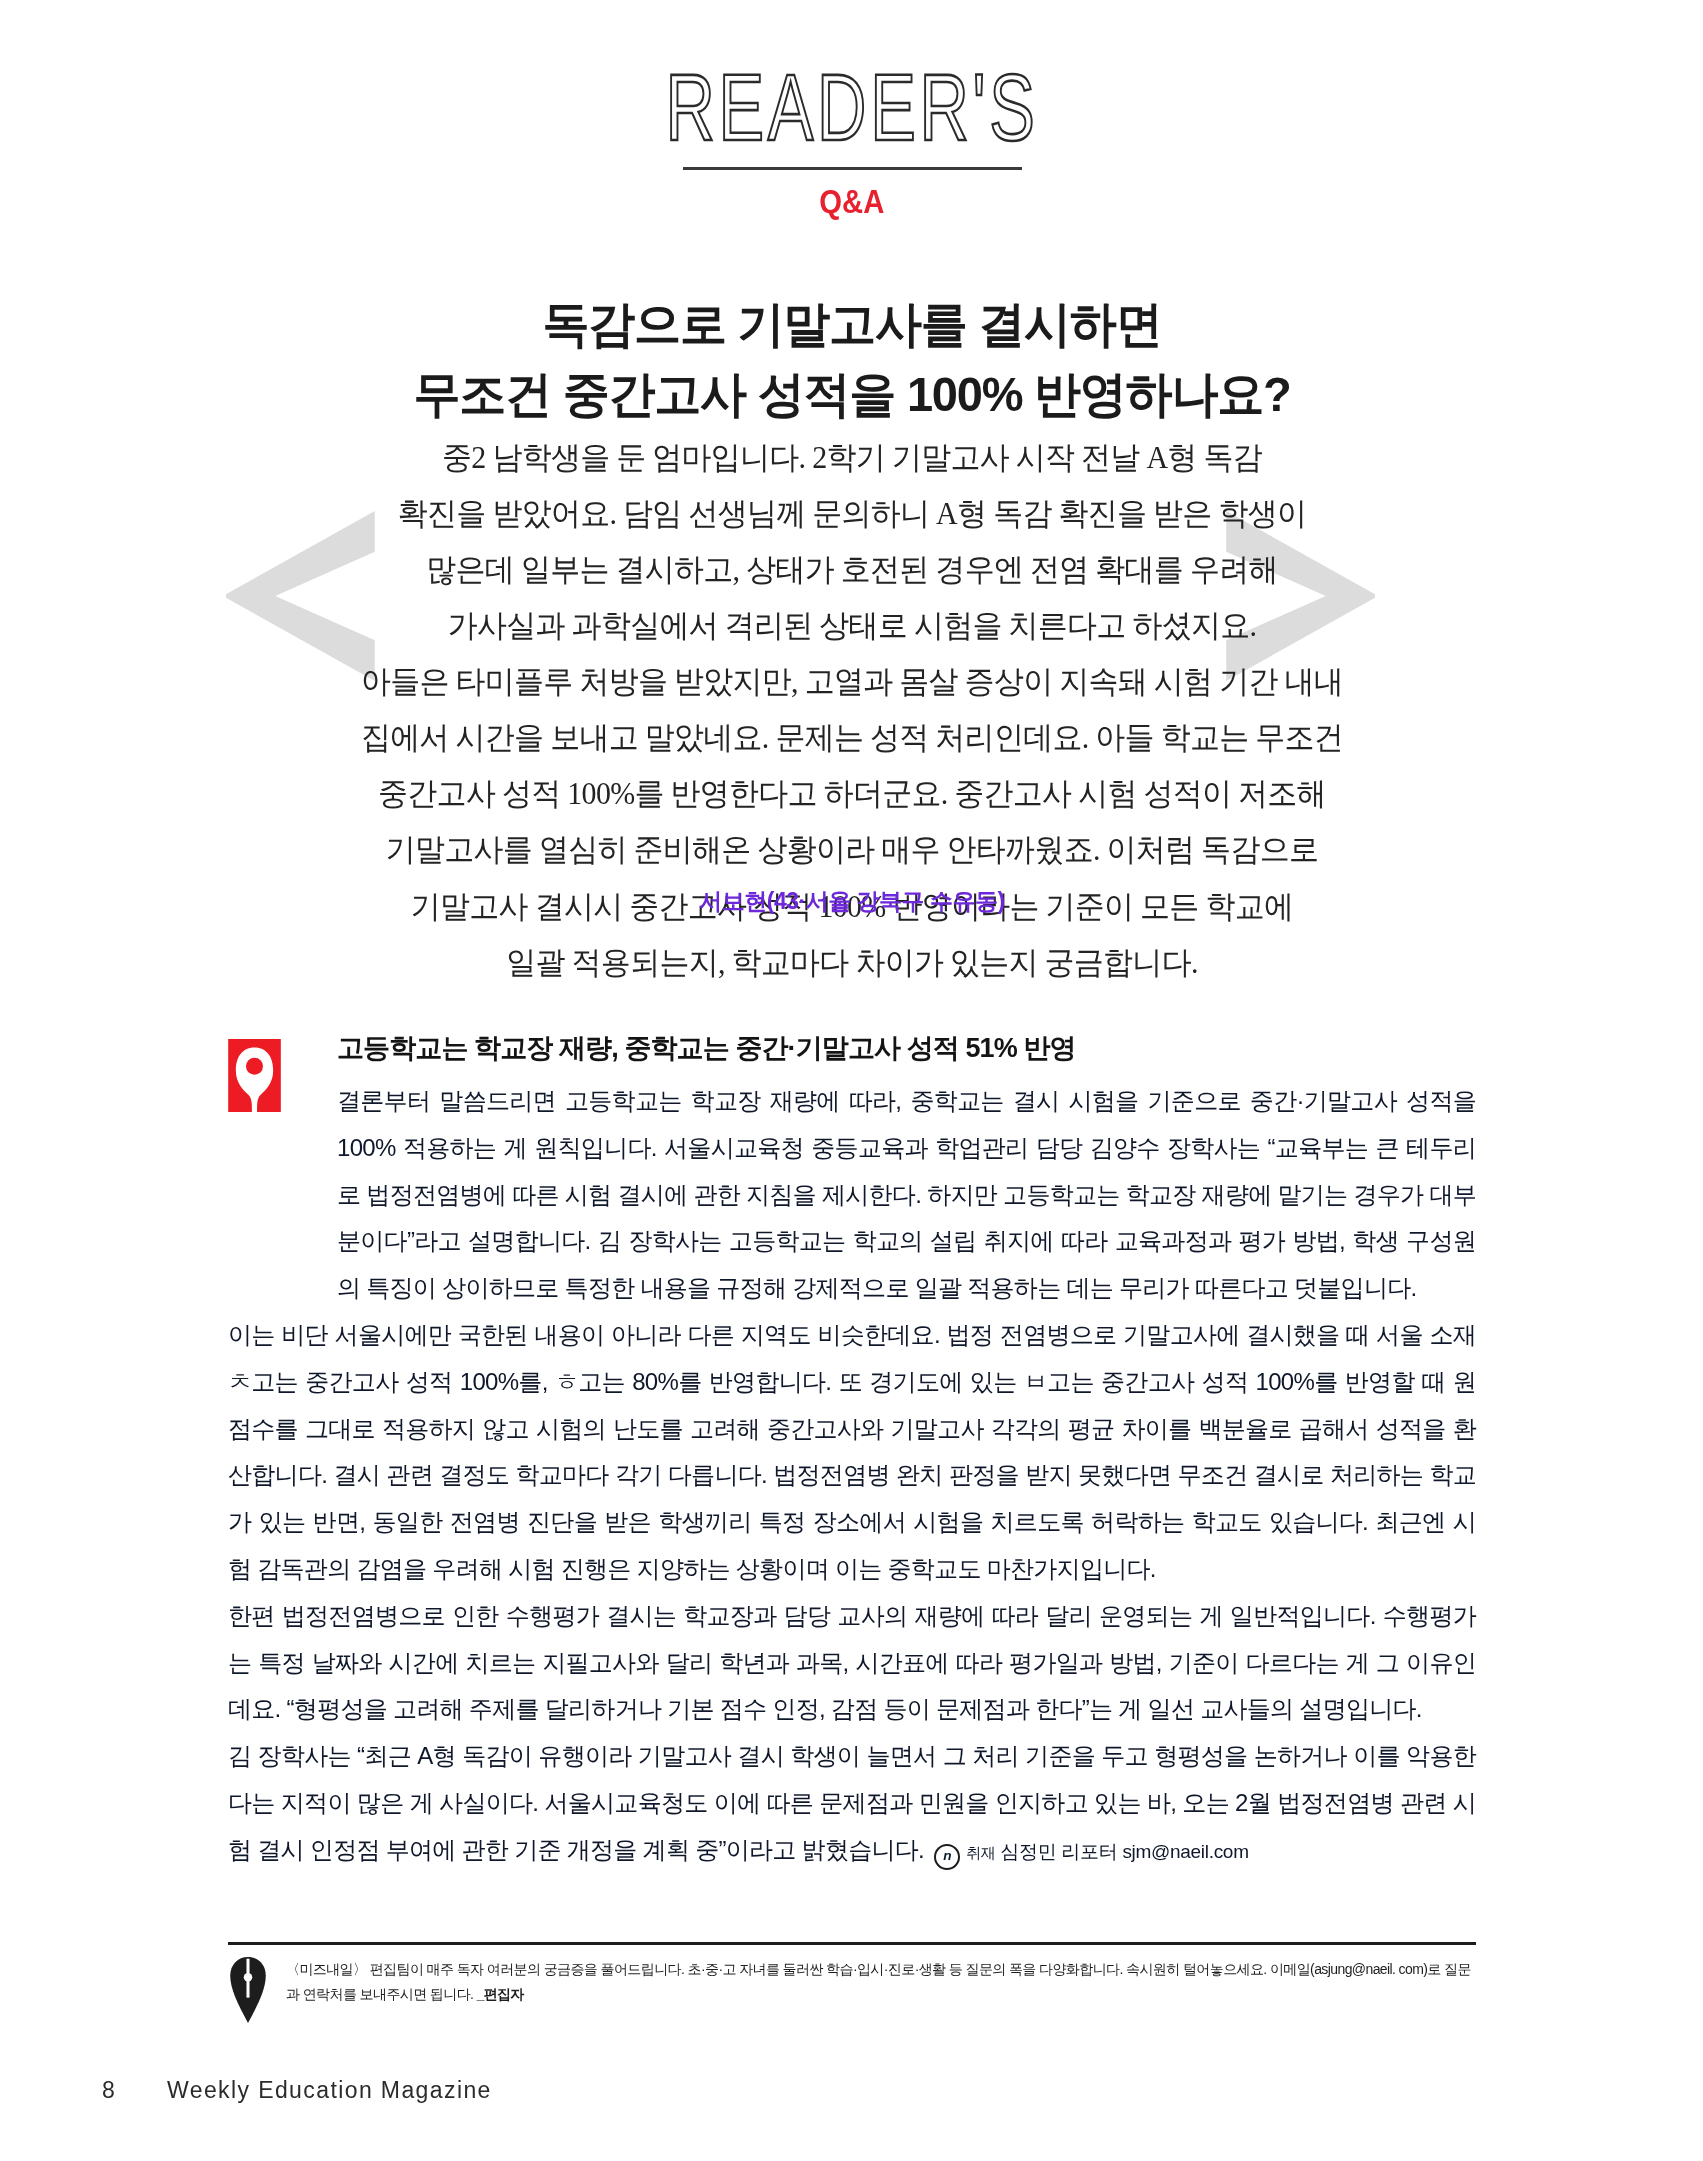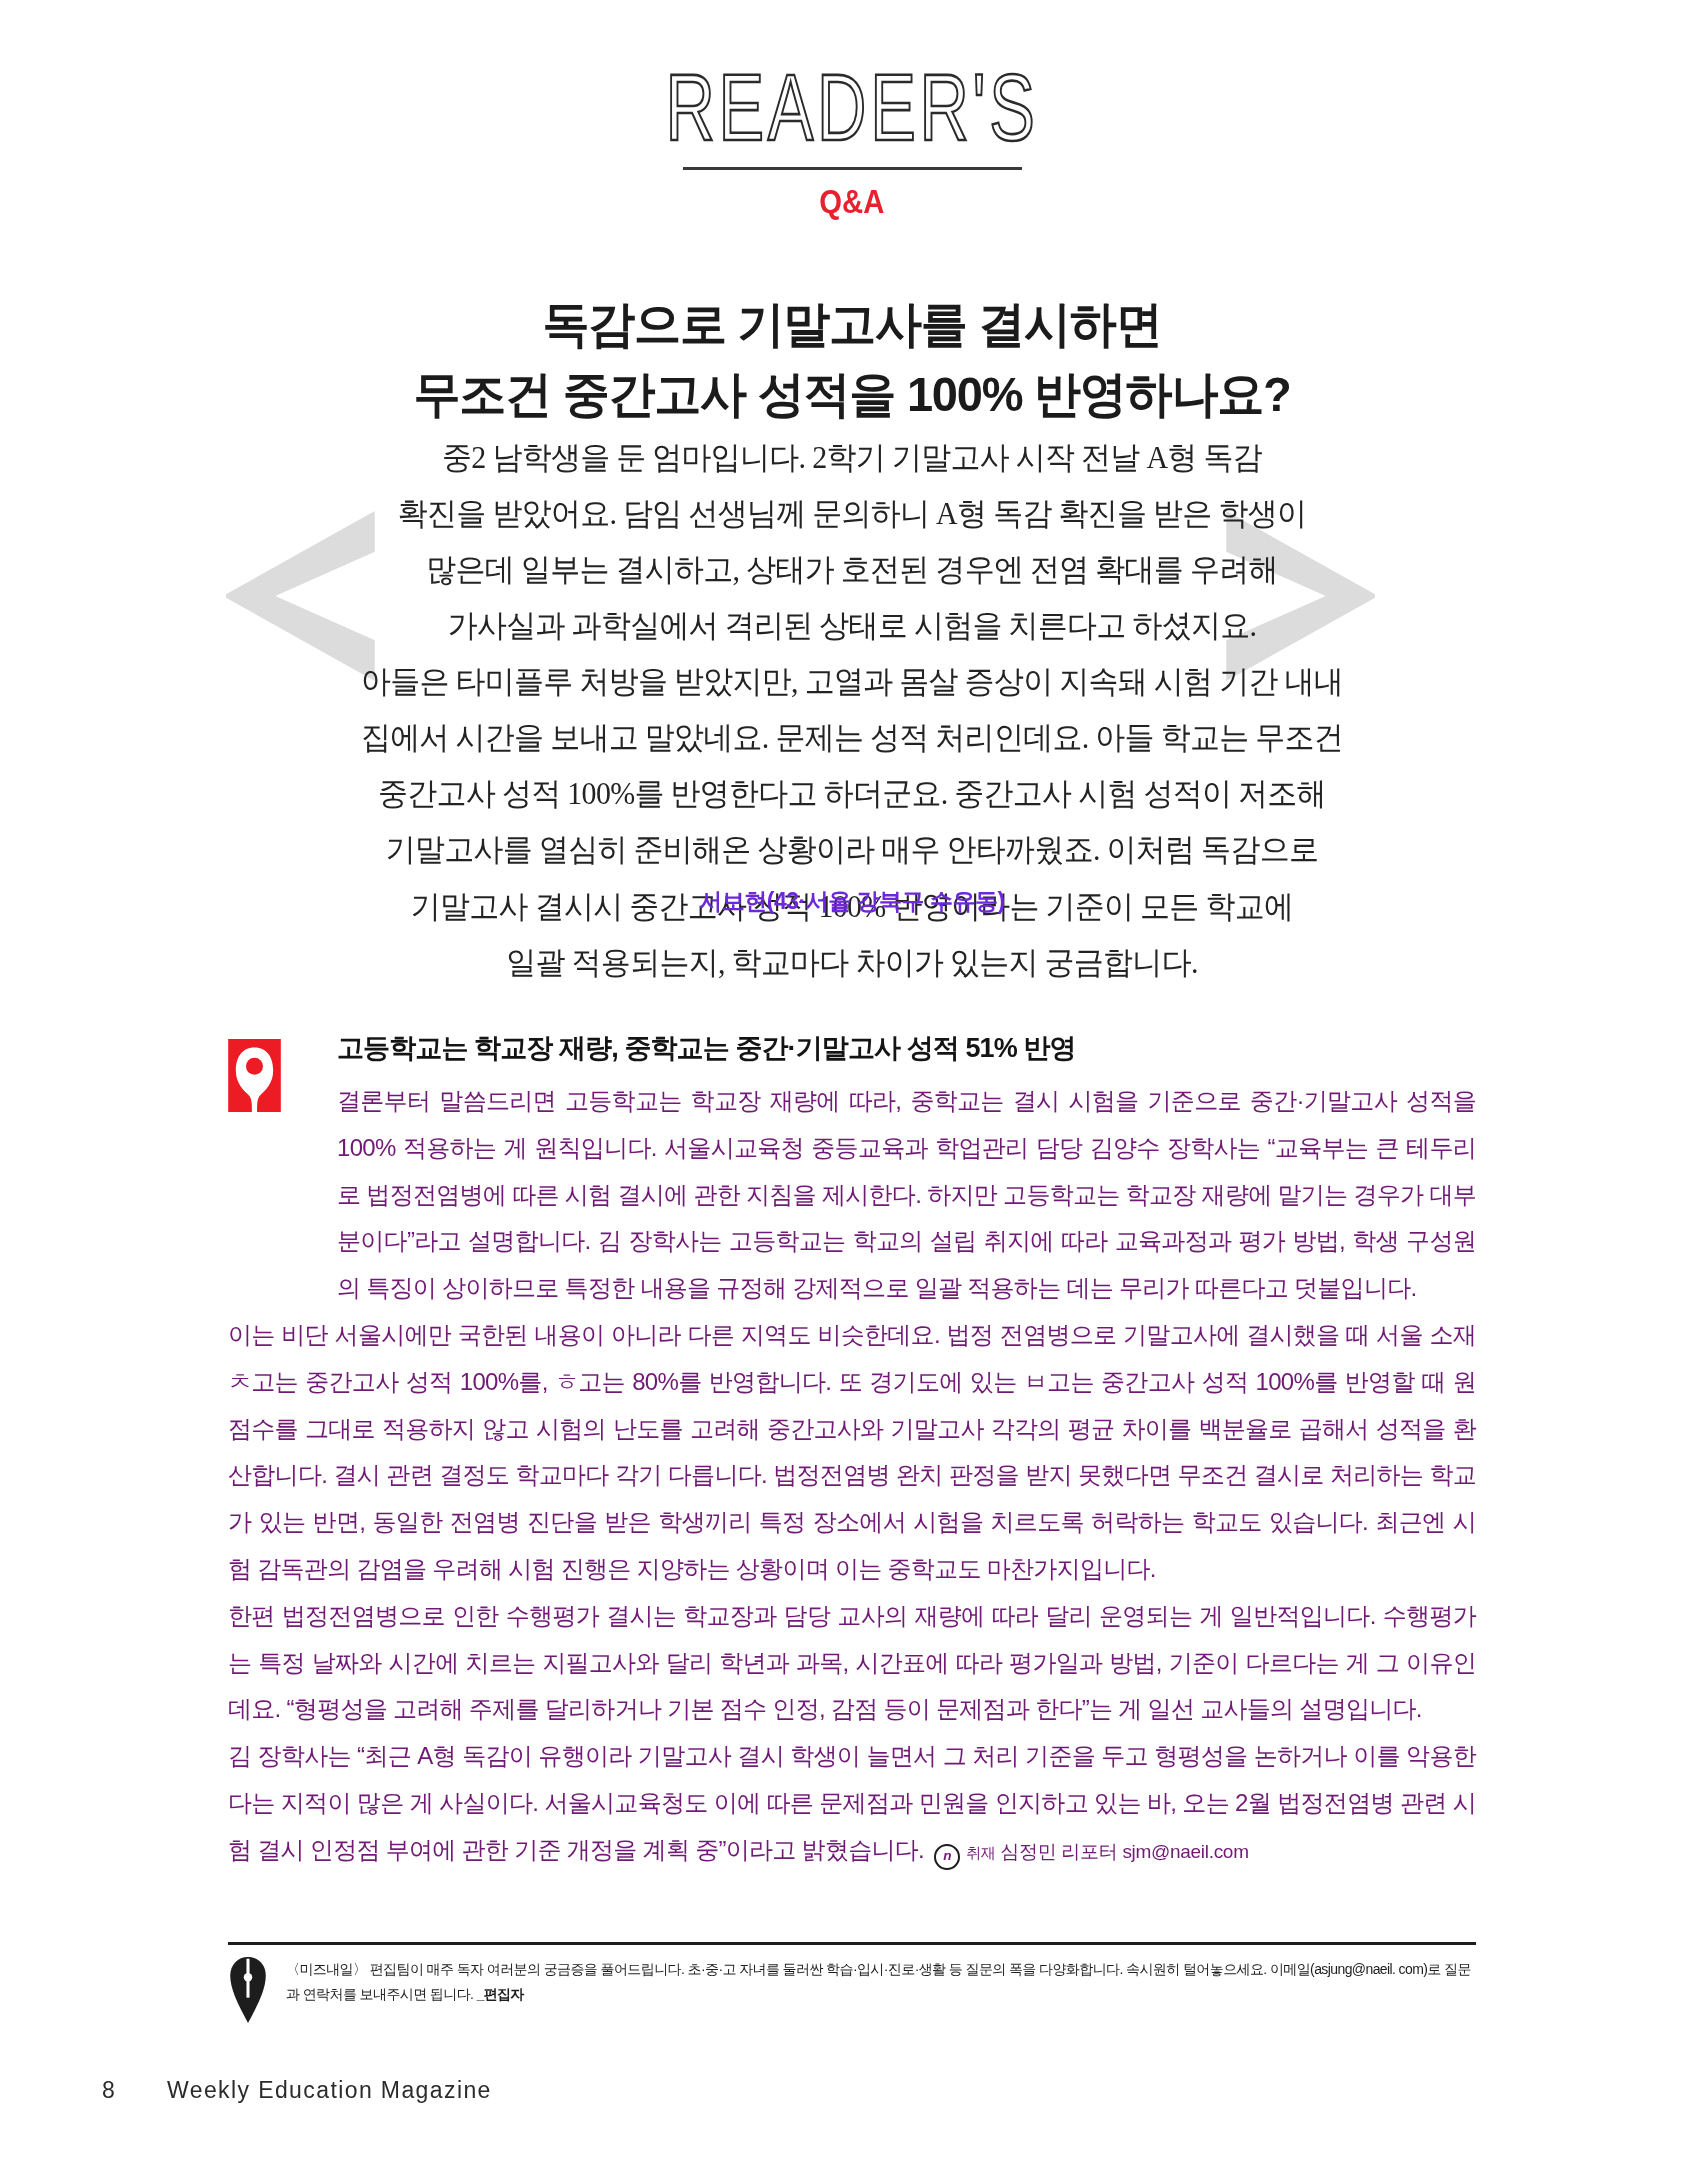"결론부터 말씀드리면 고등학교는 학교장 재량에" .answer-body { color: #701a75 -> #0f172a }
